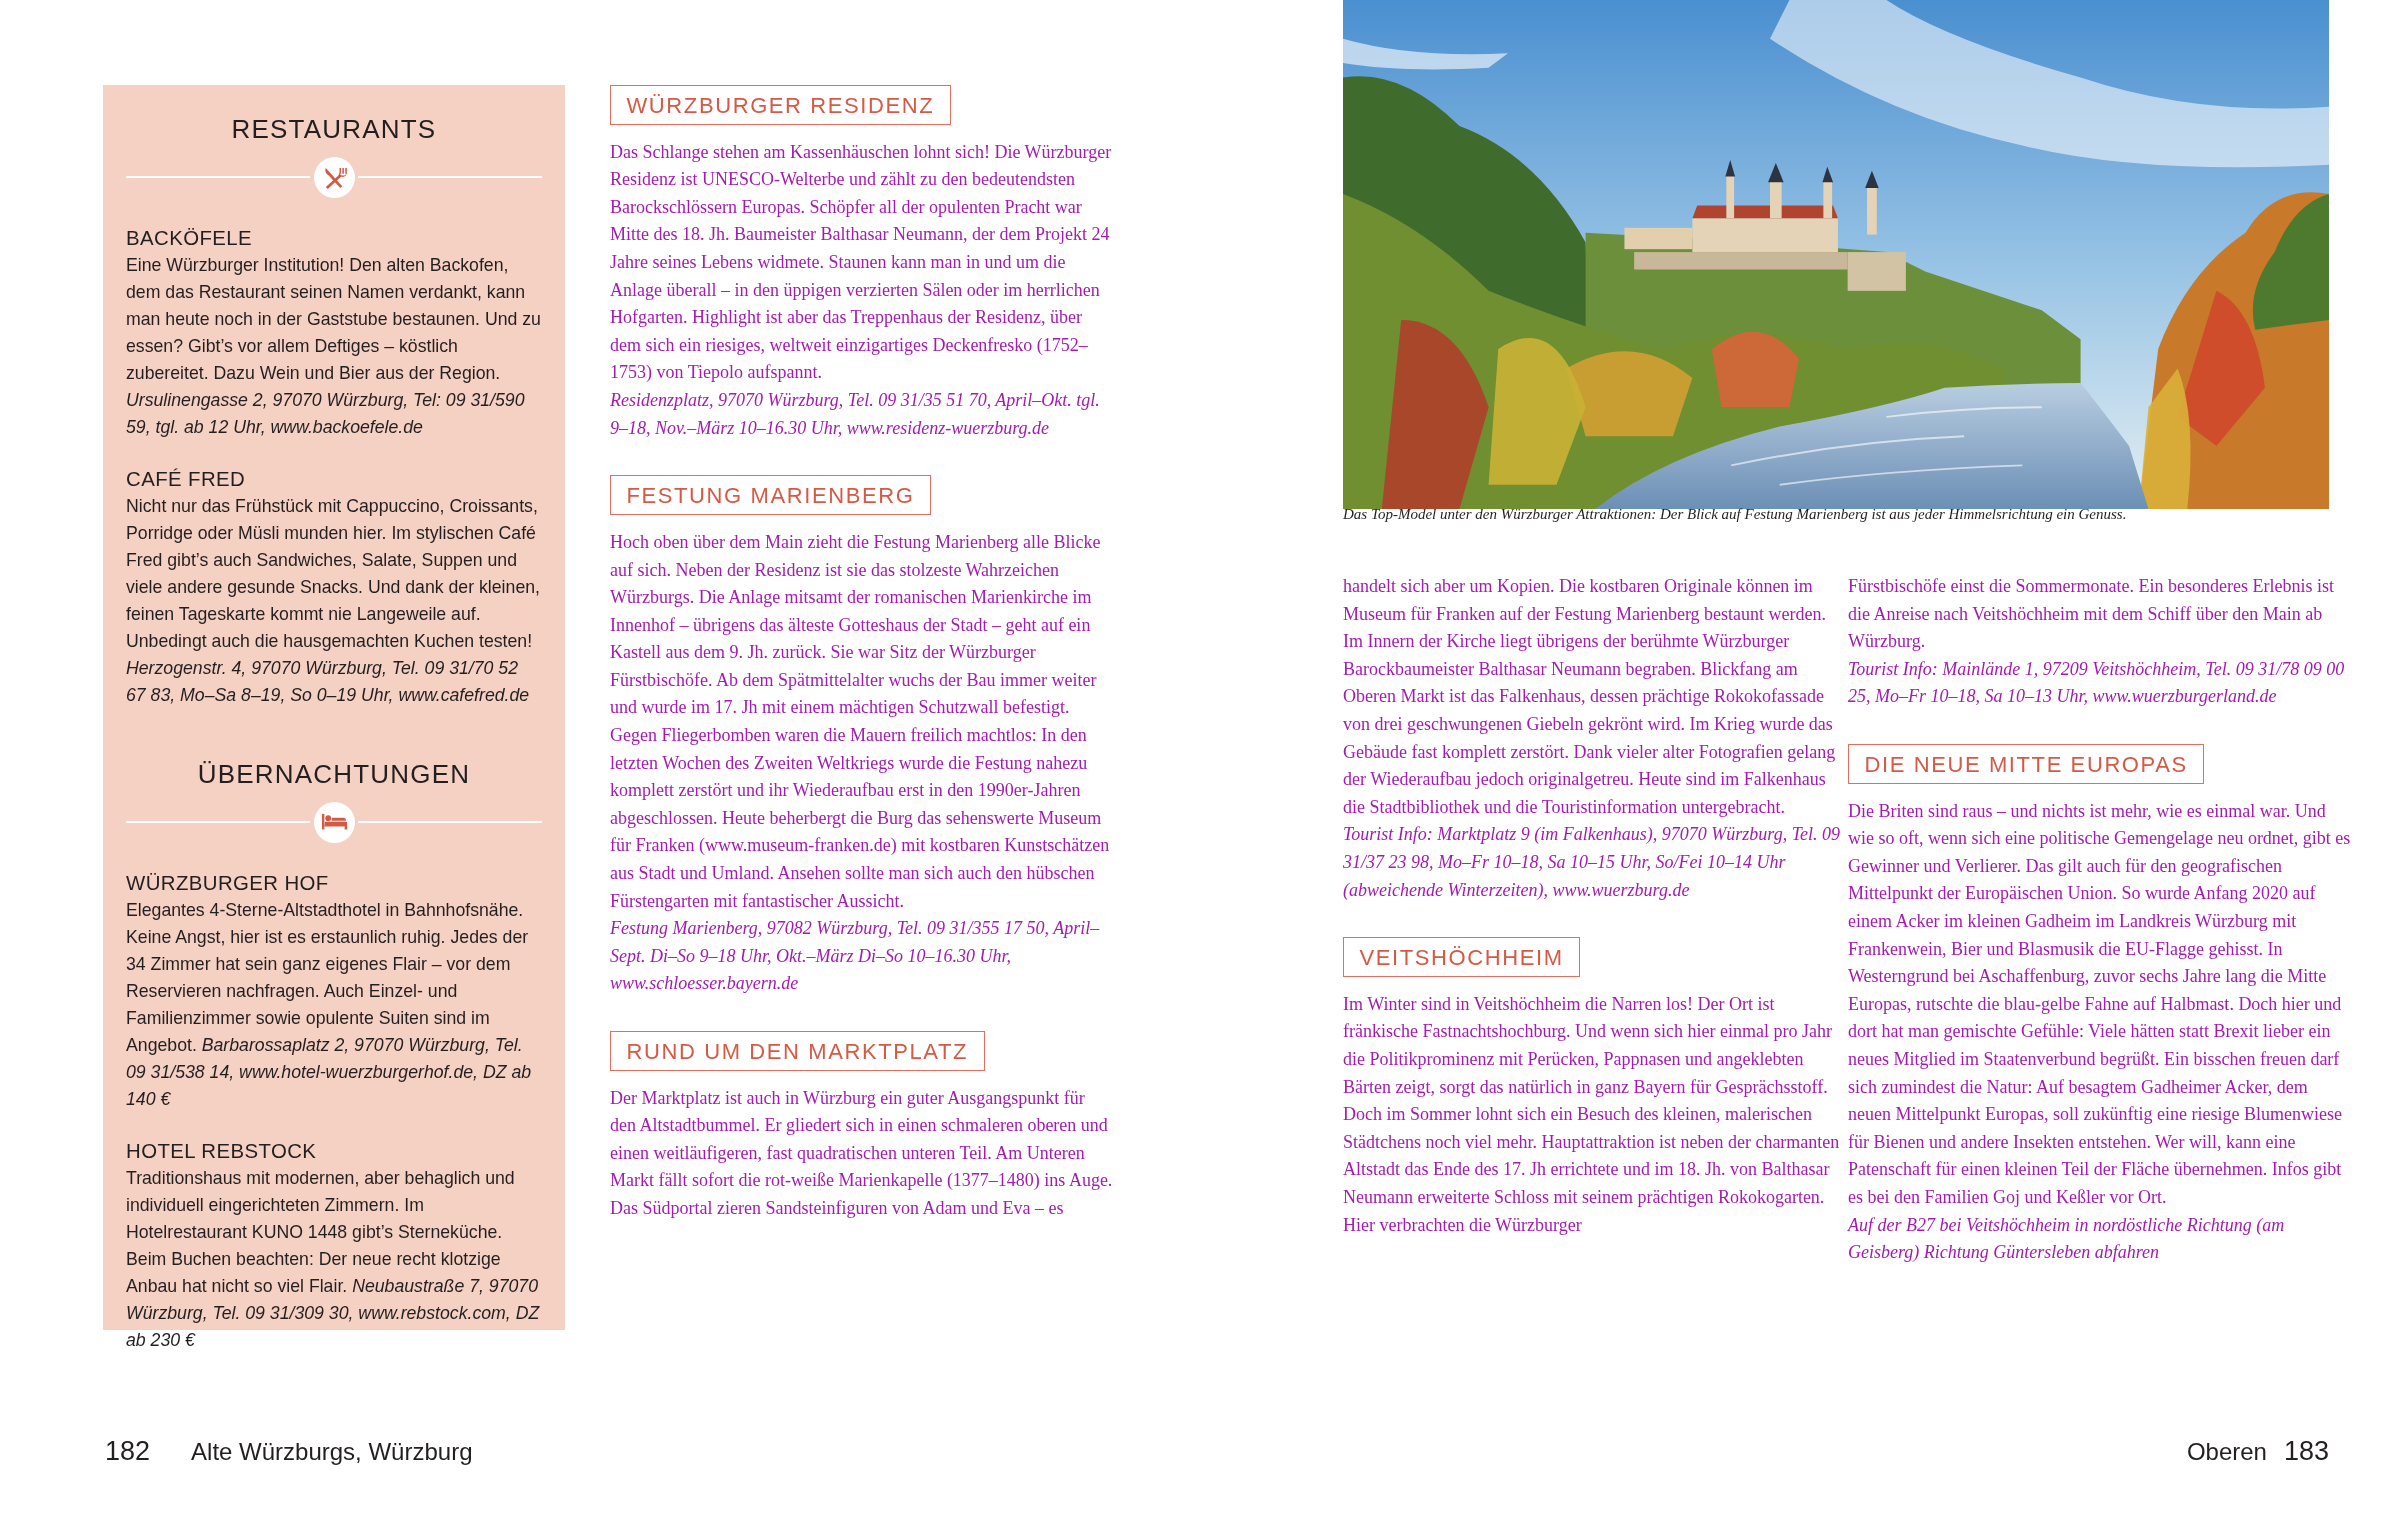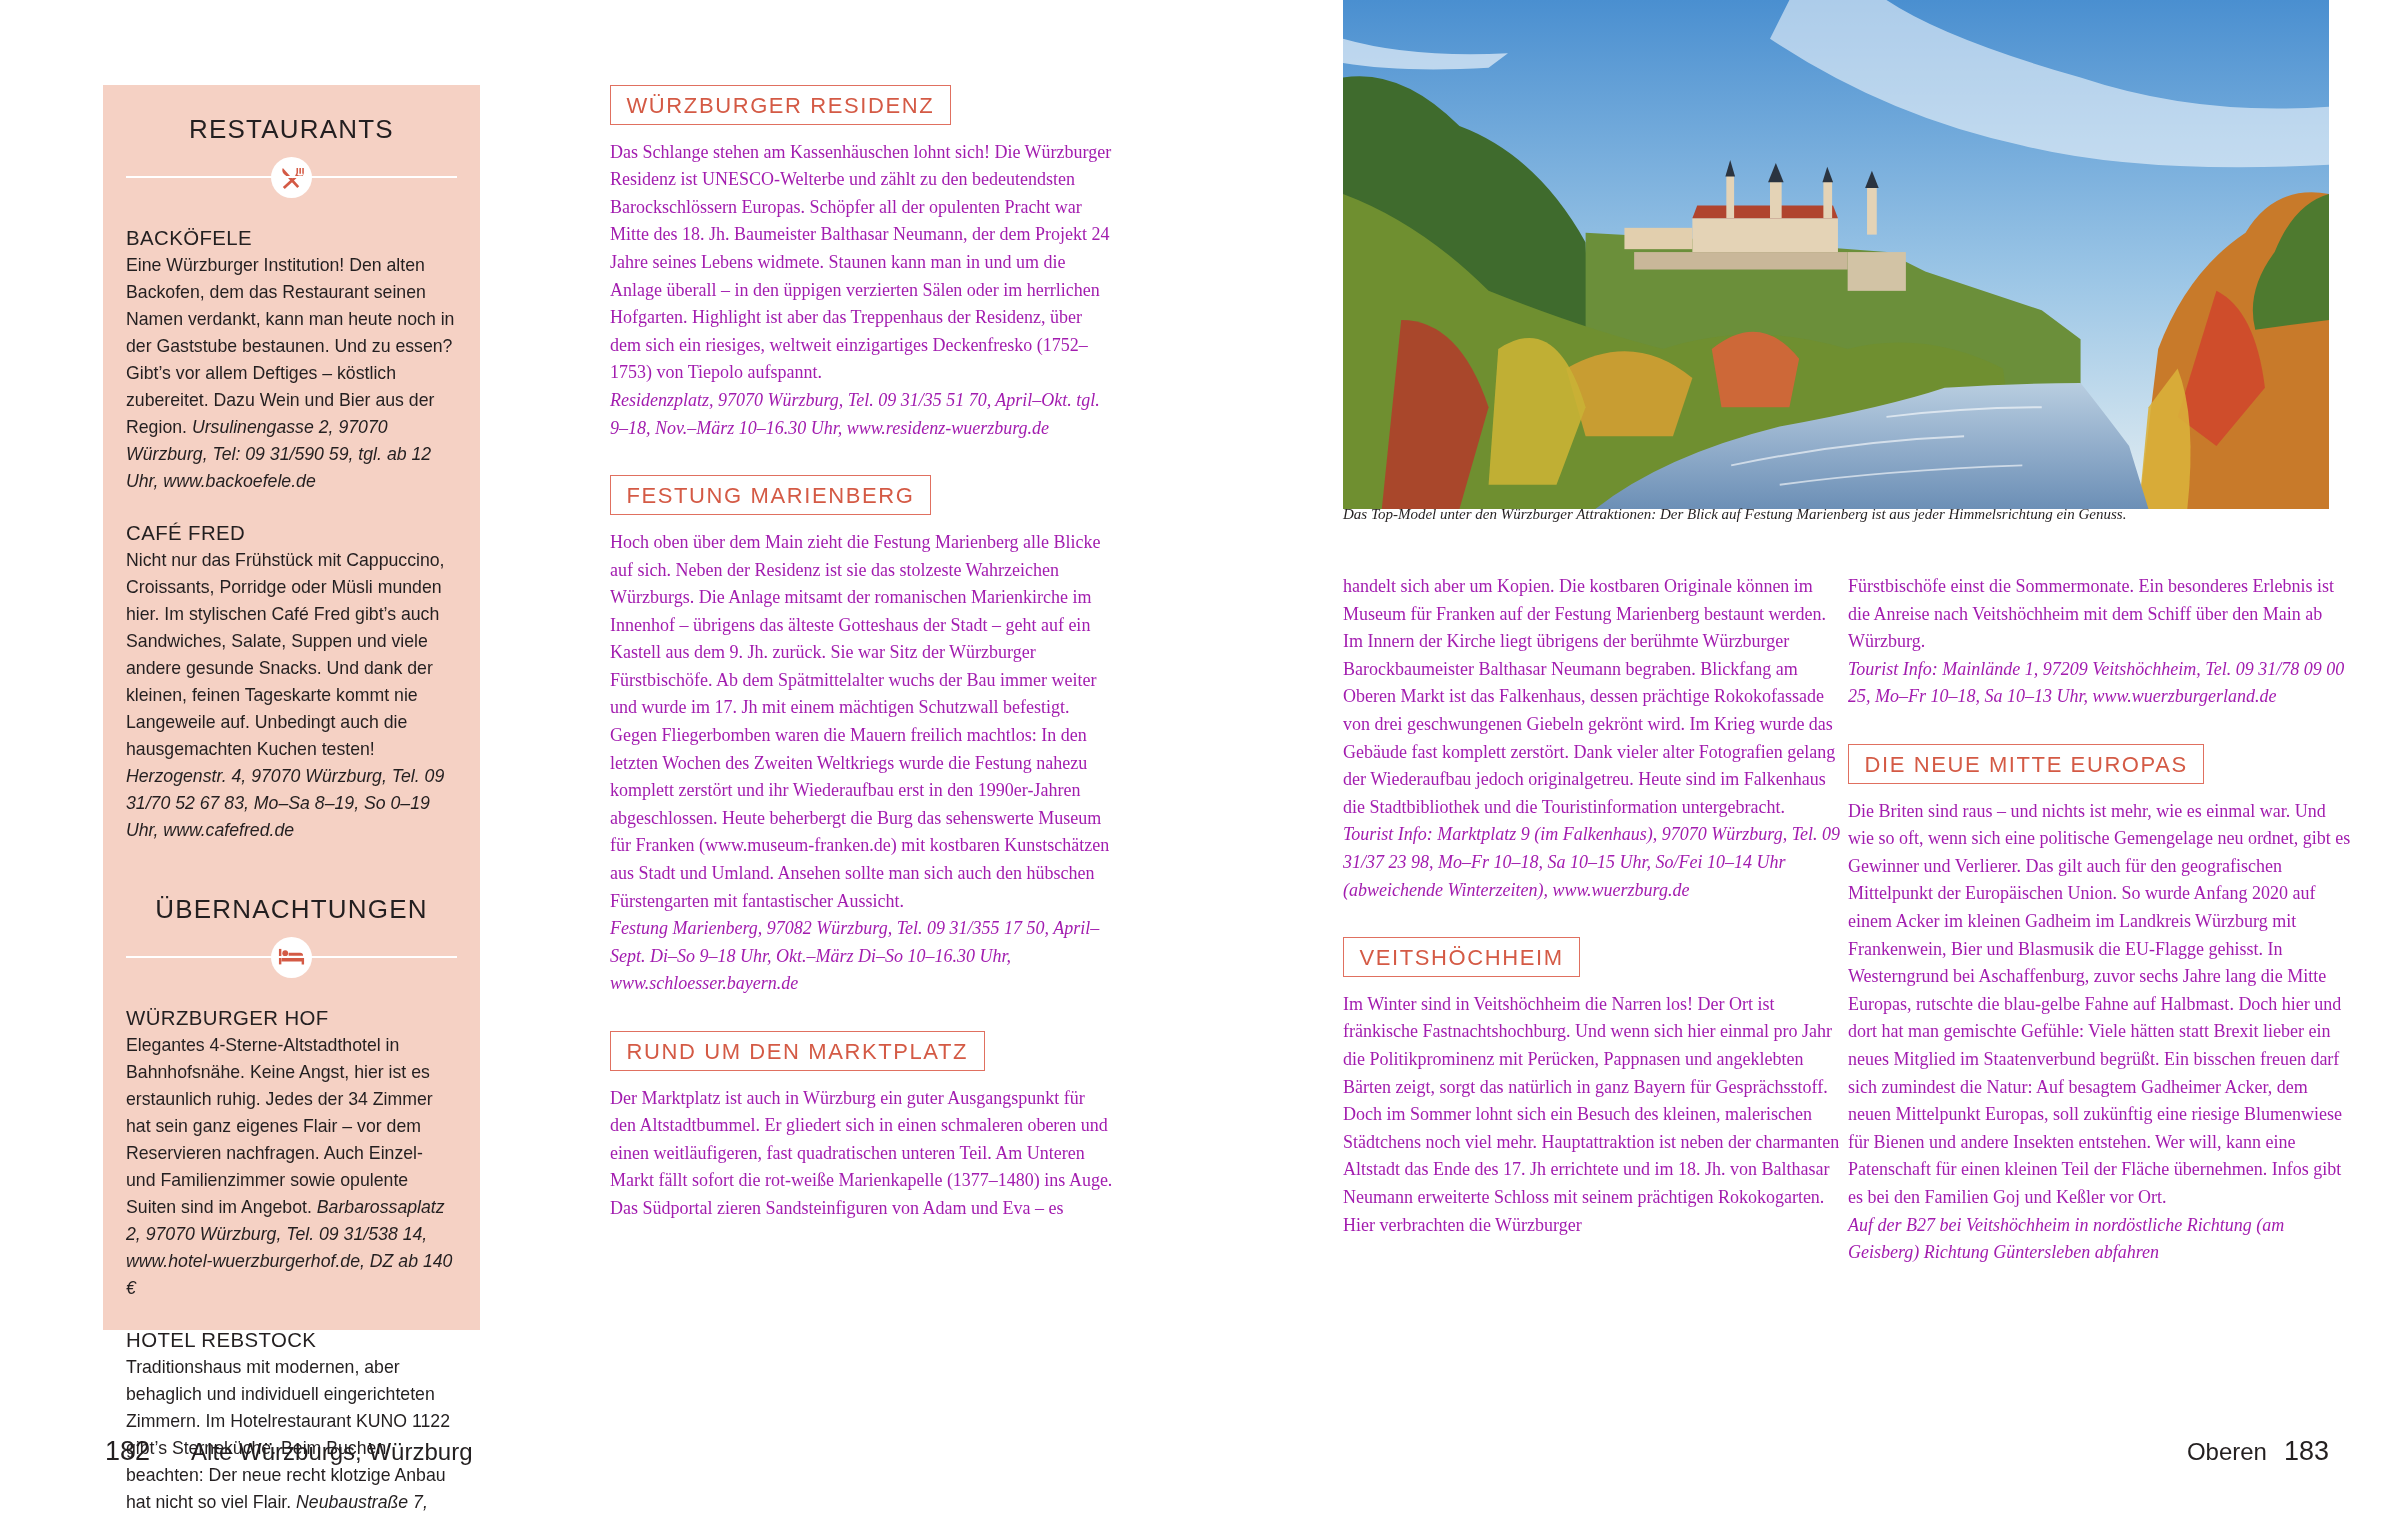"RESTAURANTS" .infobox { width: 377px -> 462px }
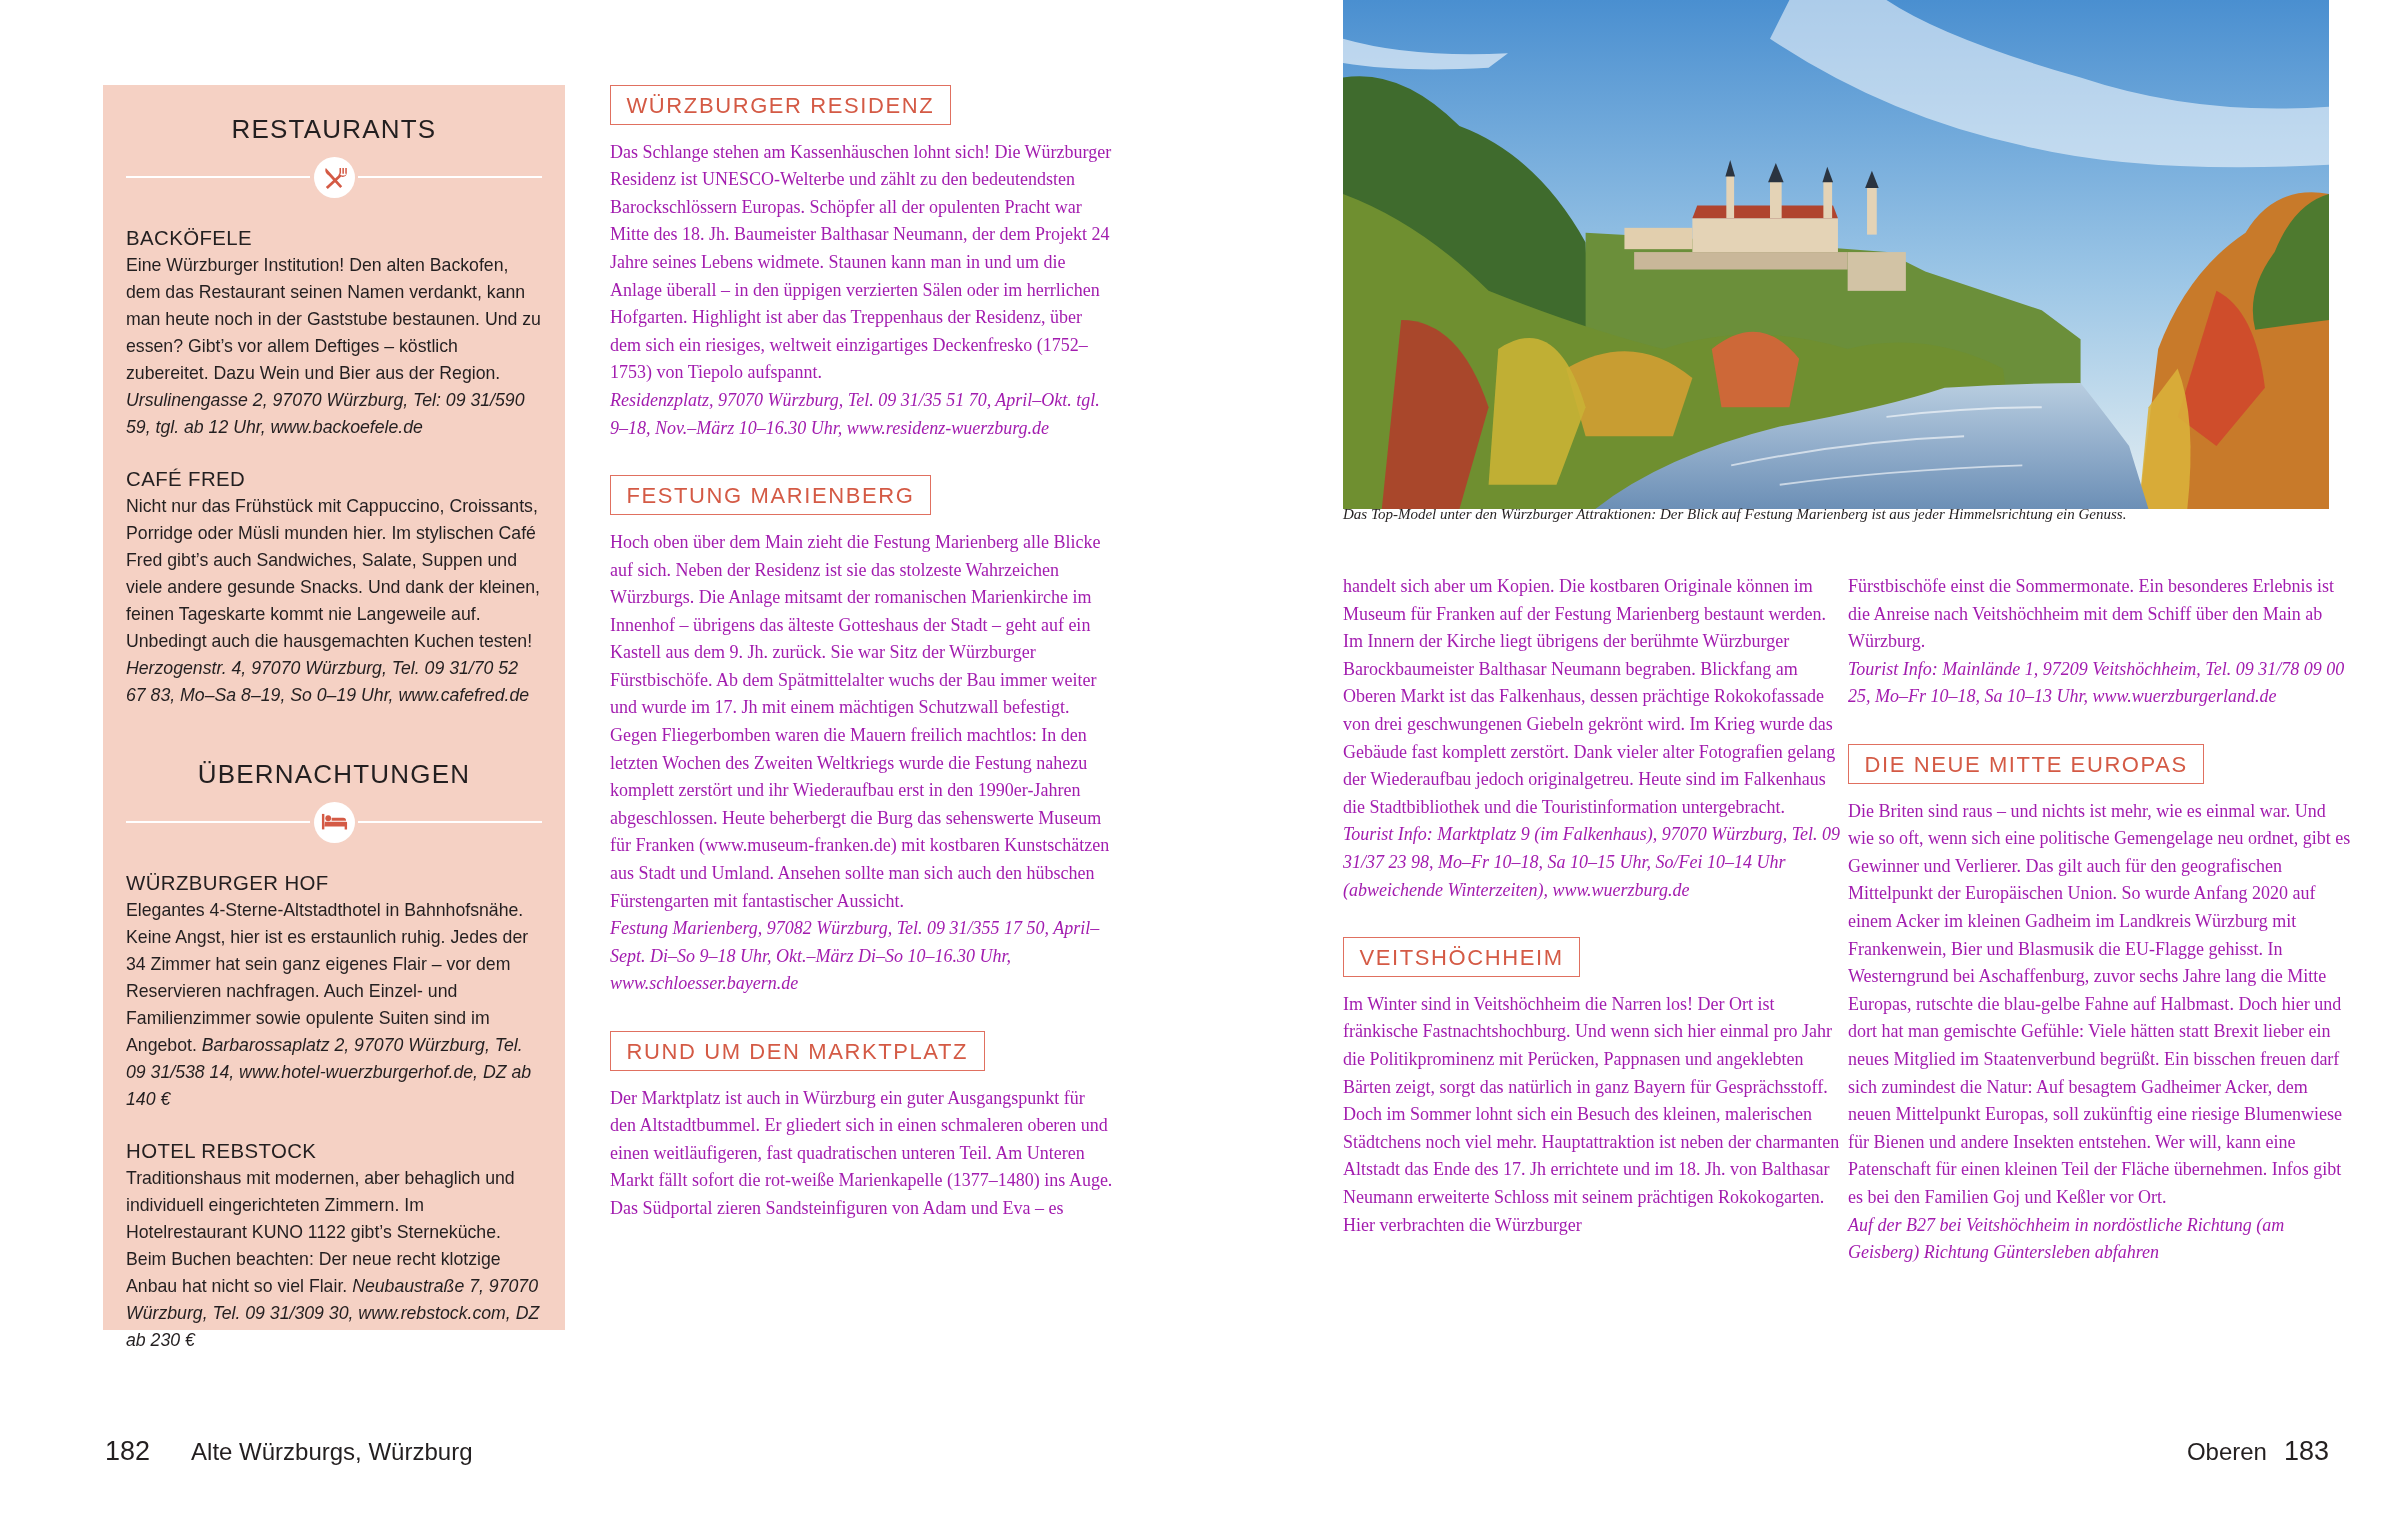"Traditionshaus mit modernen, aber" span { text: 1122 -> 1448 }
